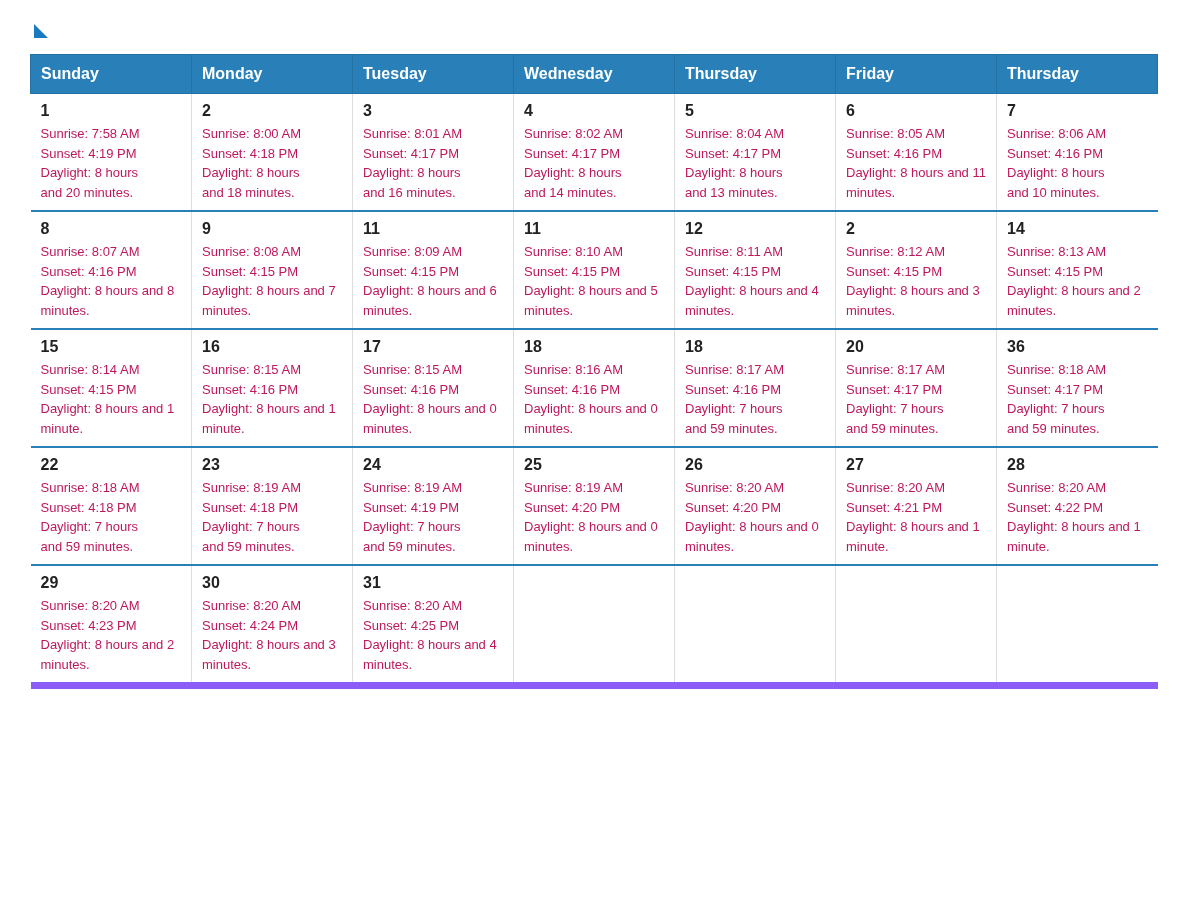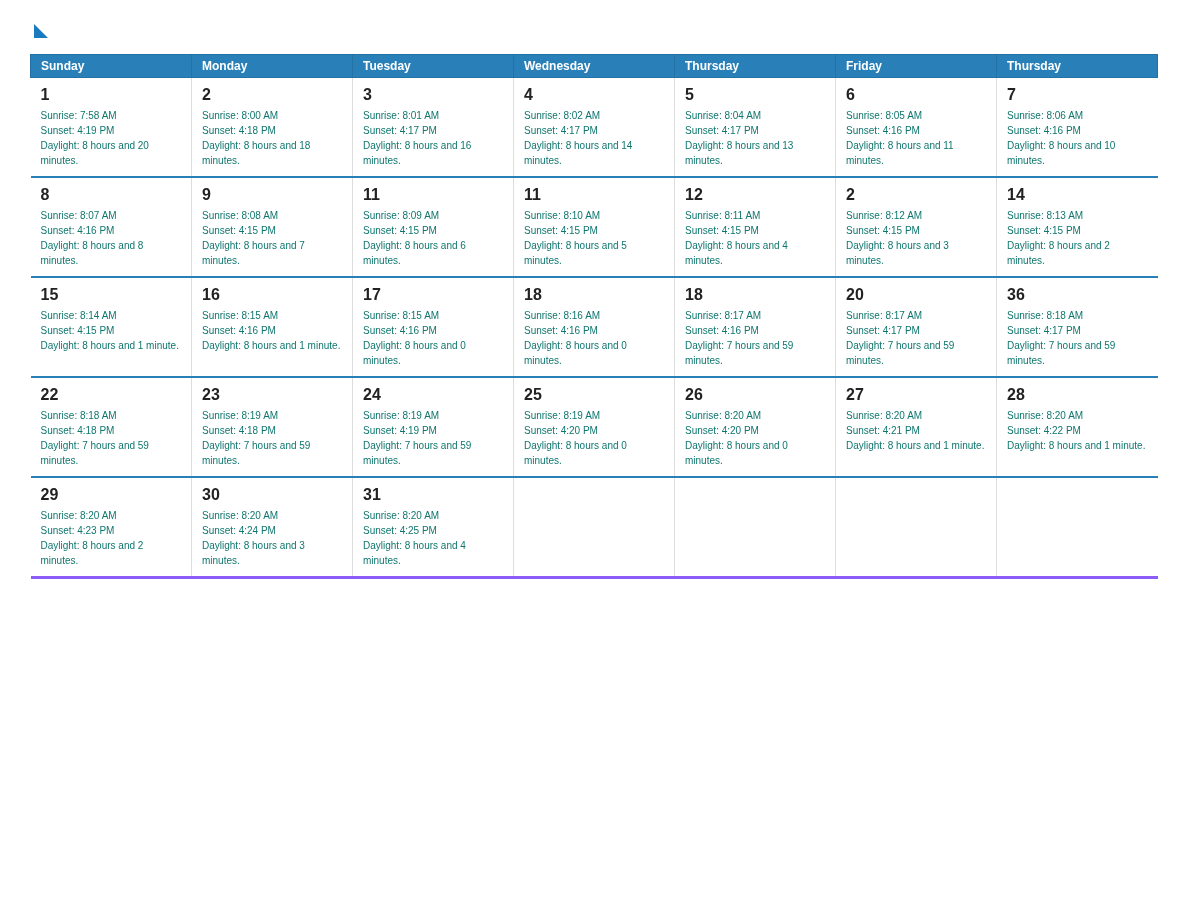"Sunday" thead th { font-size: 12px -> 16px; padding: 4px 10px -> 10px 10px }
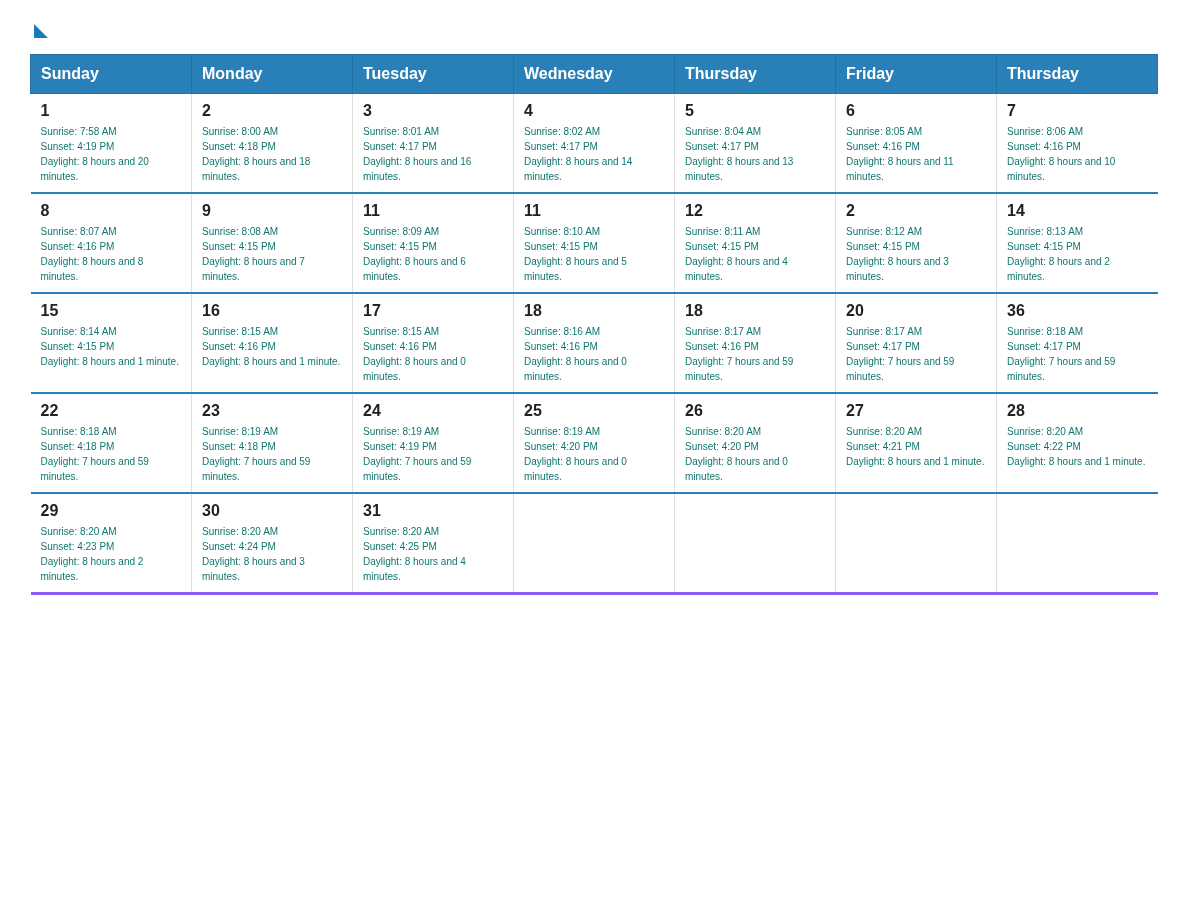"Sunrise: 7:58 AM" .day-info { color: #0f766e -> #be185d; font-size: 10px -> 13px }
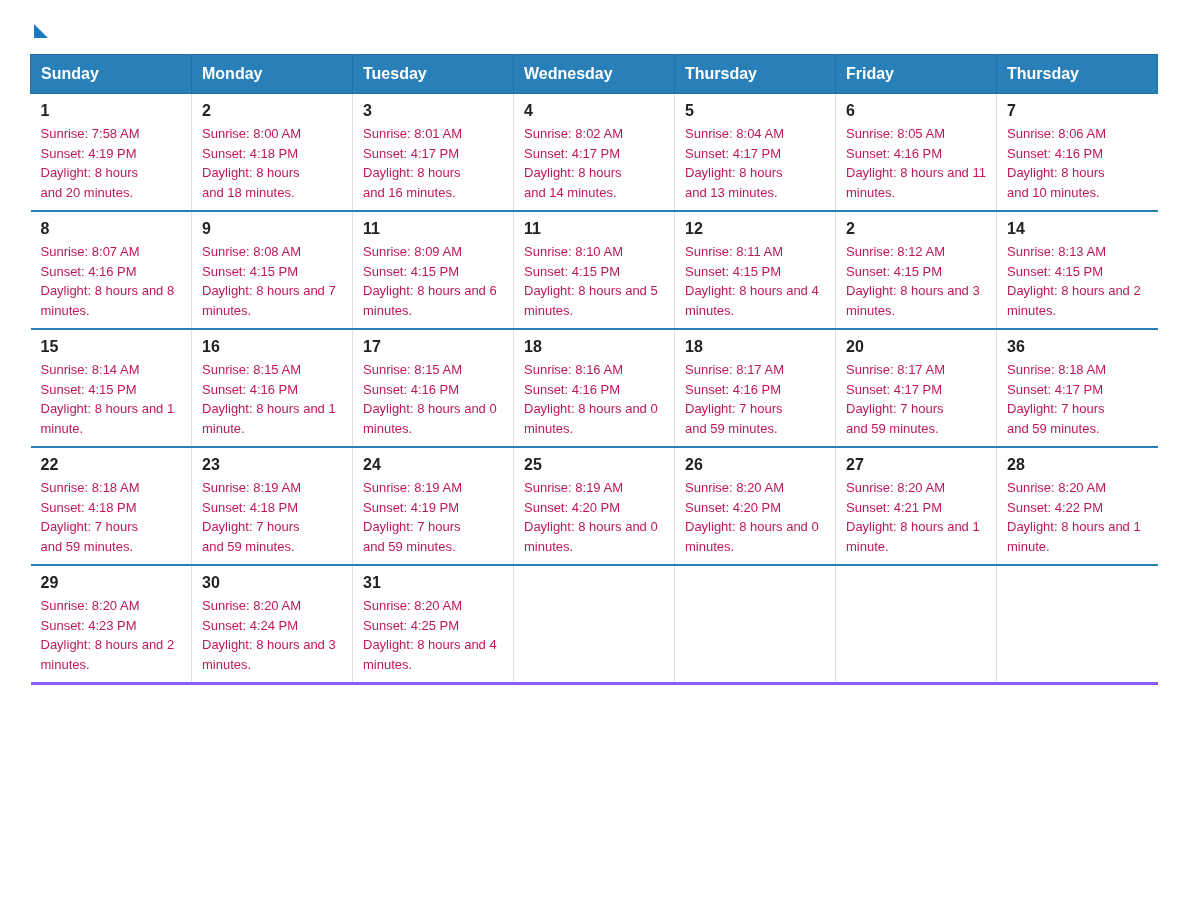"29" tbody tr:last-child { border-bottom: 3px solid #8b5cf6 -> 7px solid #8b5cf6 }
